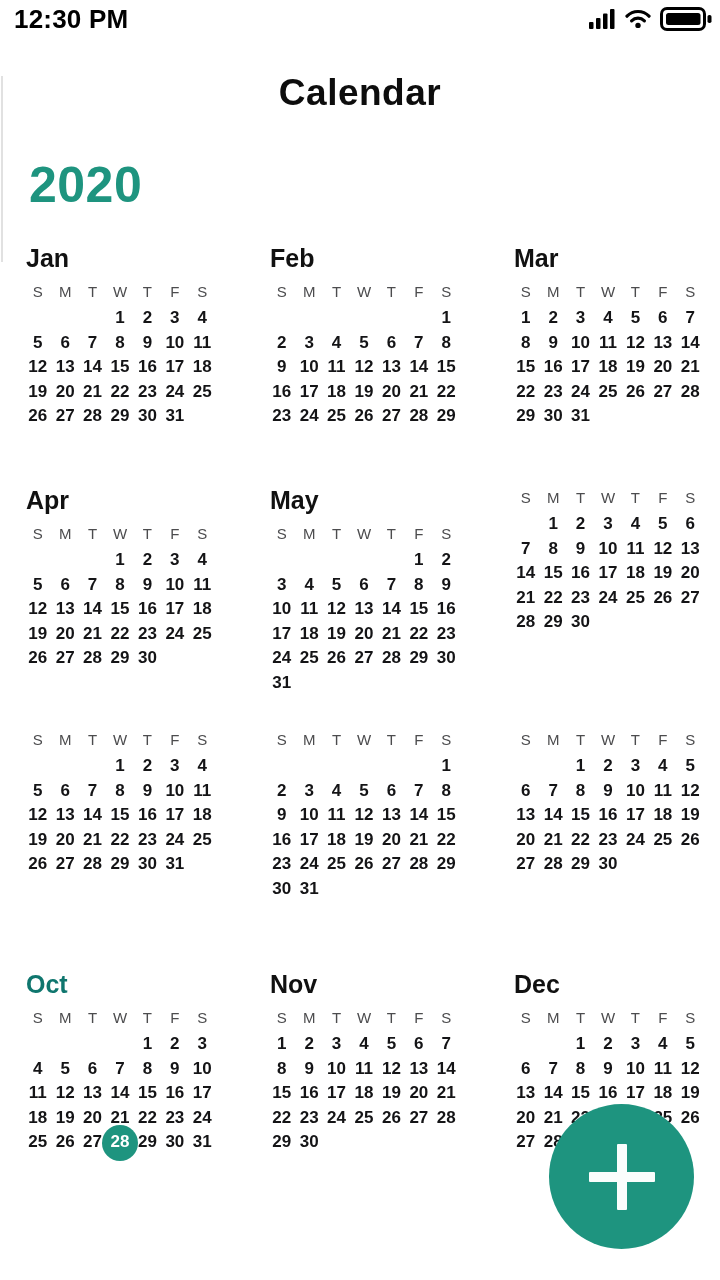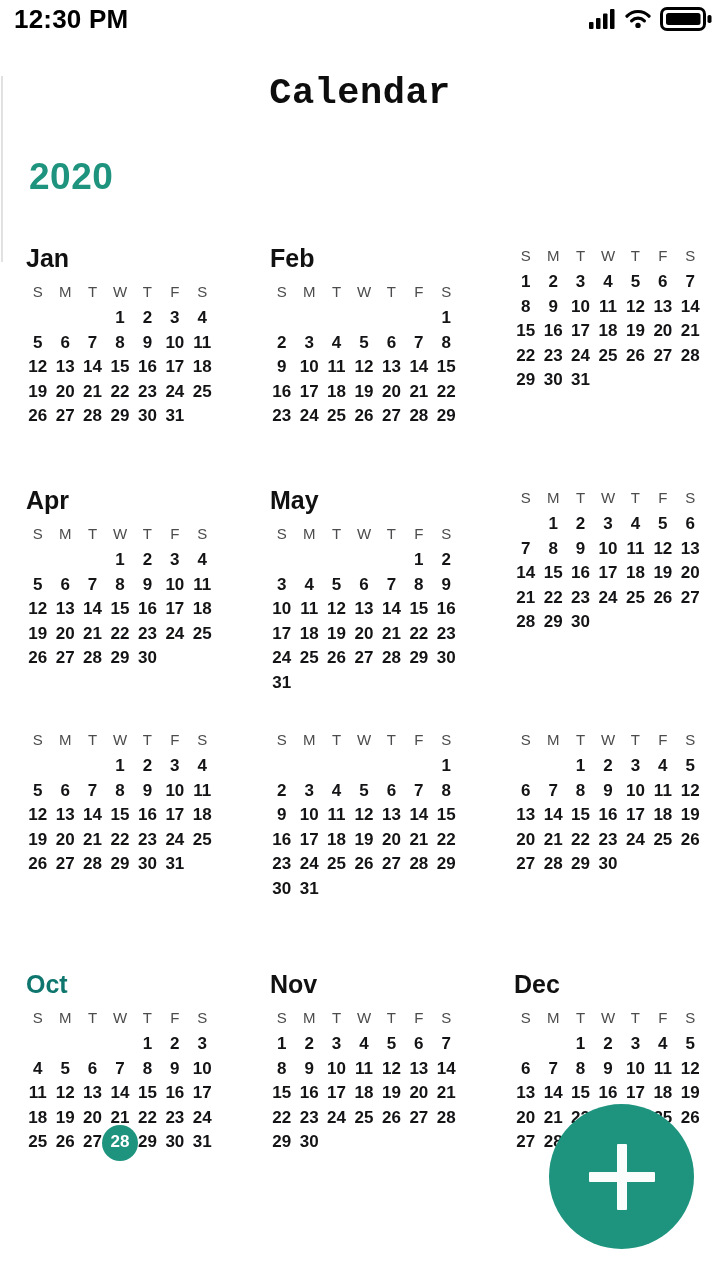"Calendar" .app-title { font-family: Liberation Mono, monospace -> none }
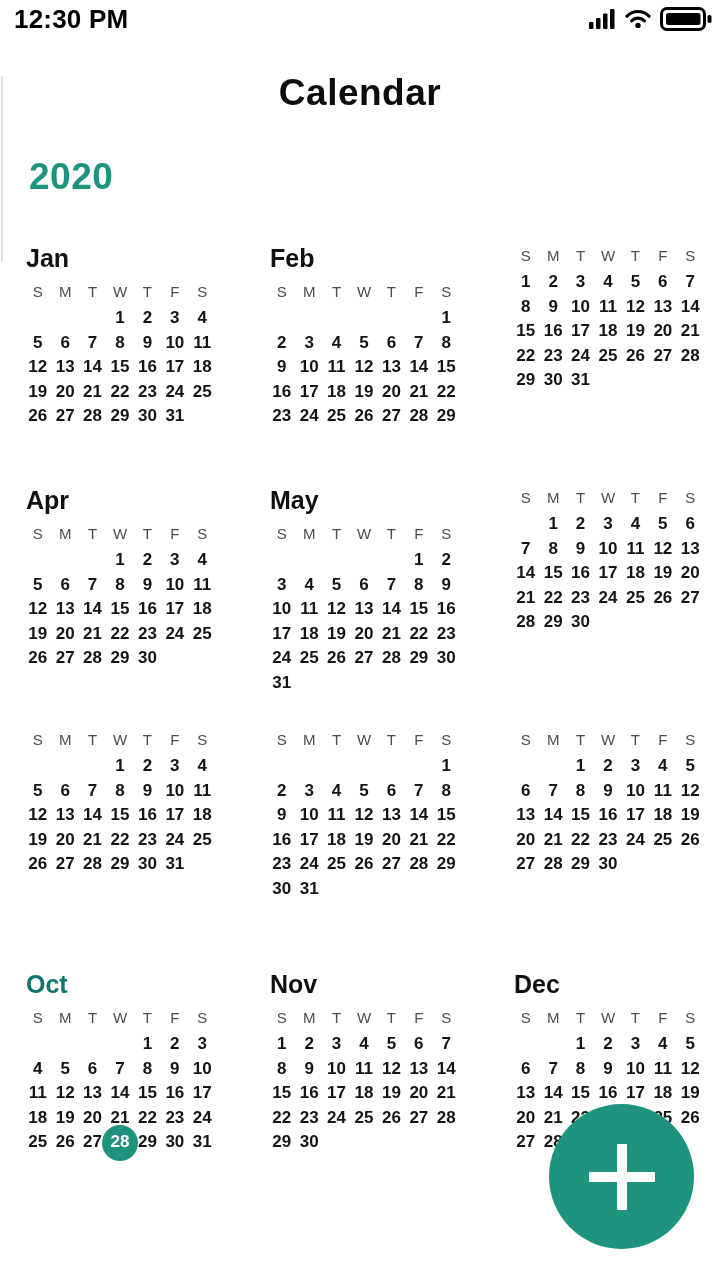"2020" .year { font-size: 37px -> 50px }
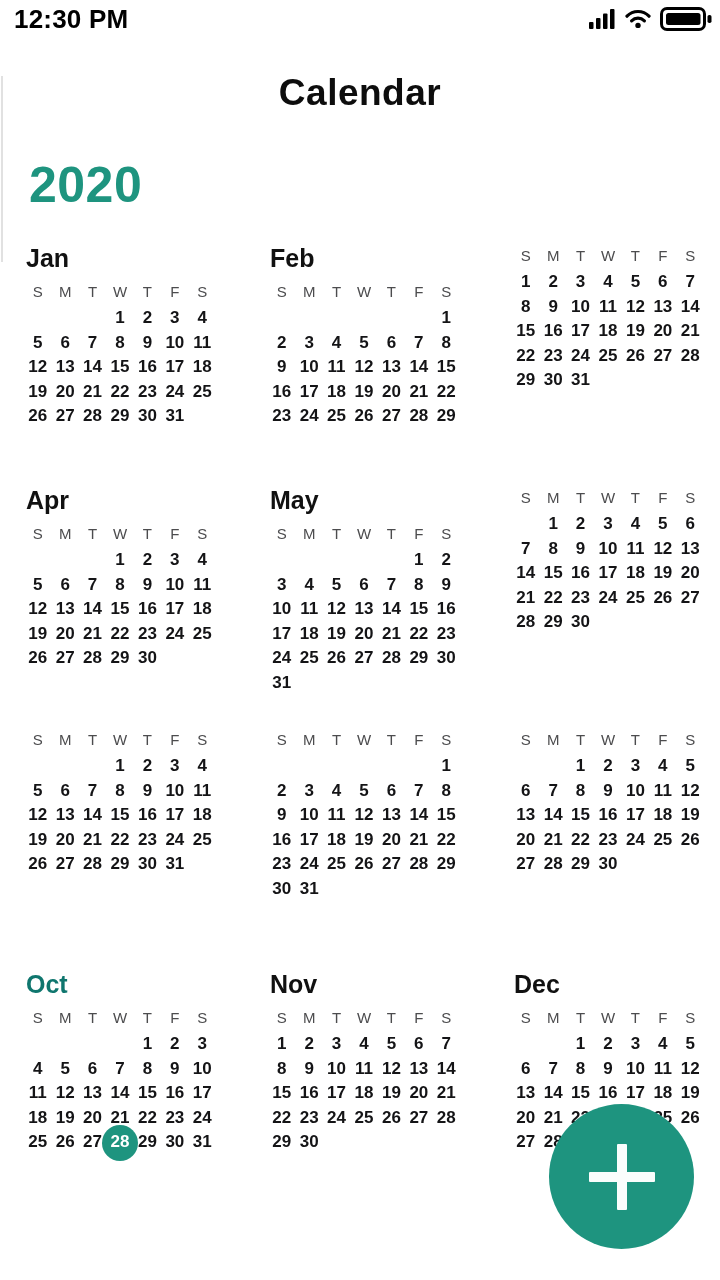"Mar" div.mname { html: none -> <div>Mar</div> }
